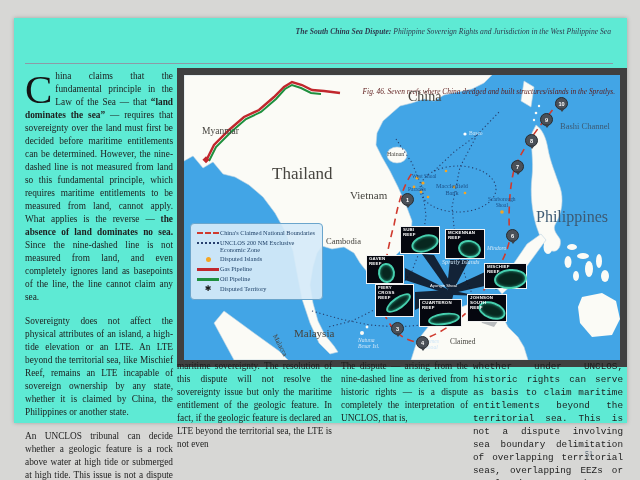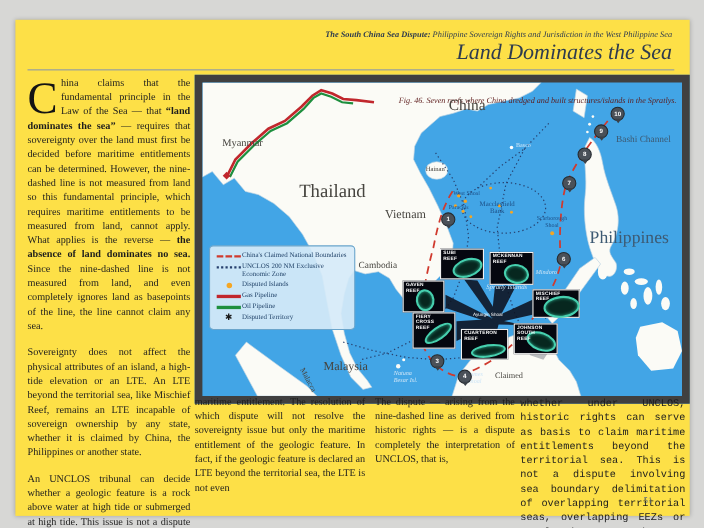"The South China Sea Dispute:" .page { background: #fde047 -> #5eead4; height: 451px -> 405px }
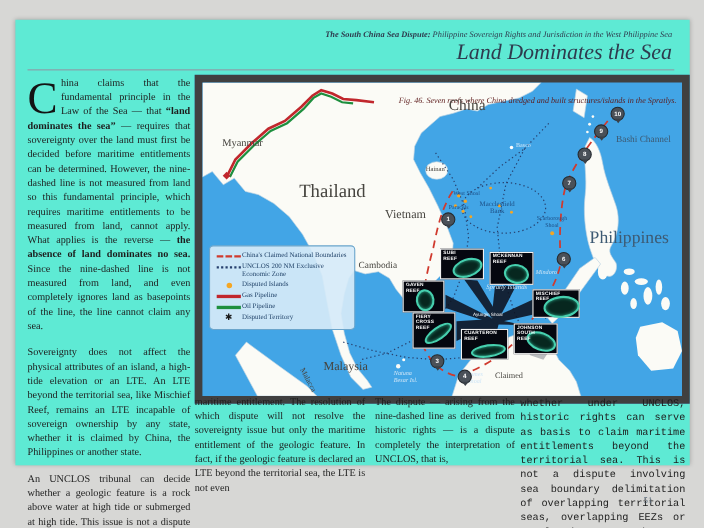"Land Dominates the Sea" div.page-title { html: <div>Land Dominates the Sea</div> -> none }
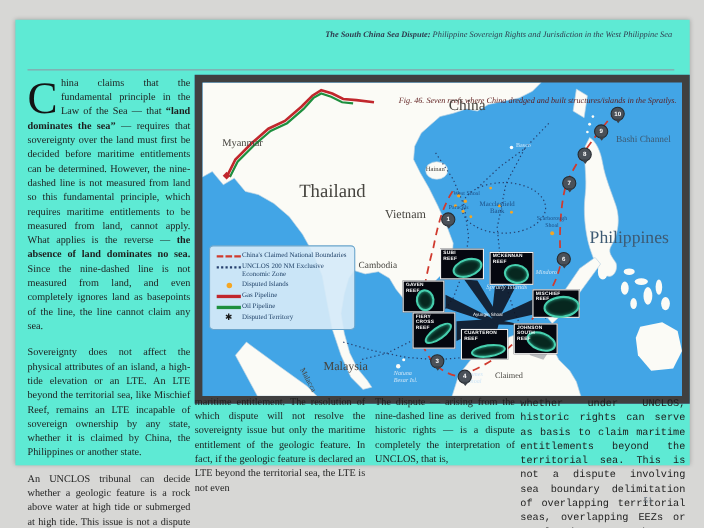"maritime entitlement. The resolution of" p { text: entitlement. The resolution of which -> sovereignty. The resolution of this }
